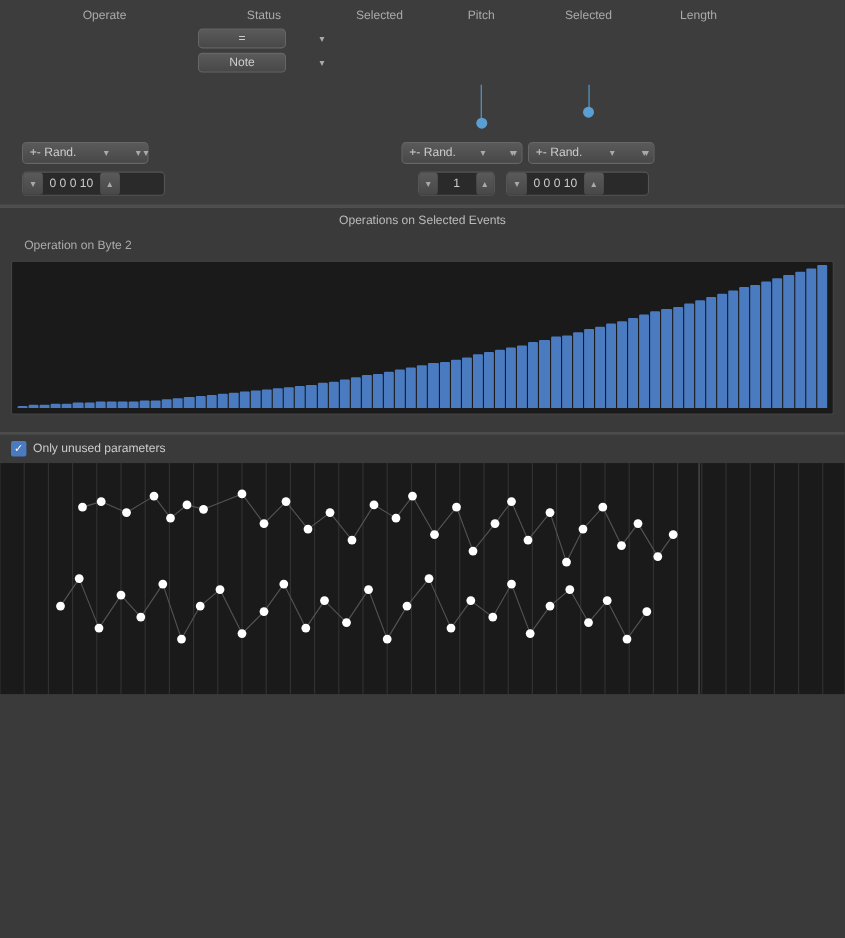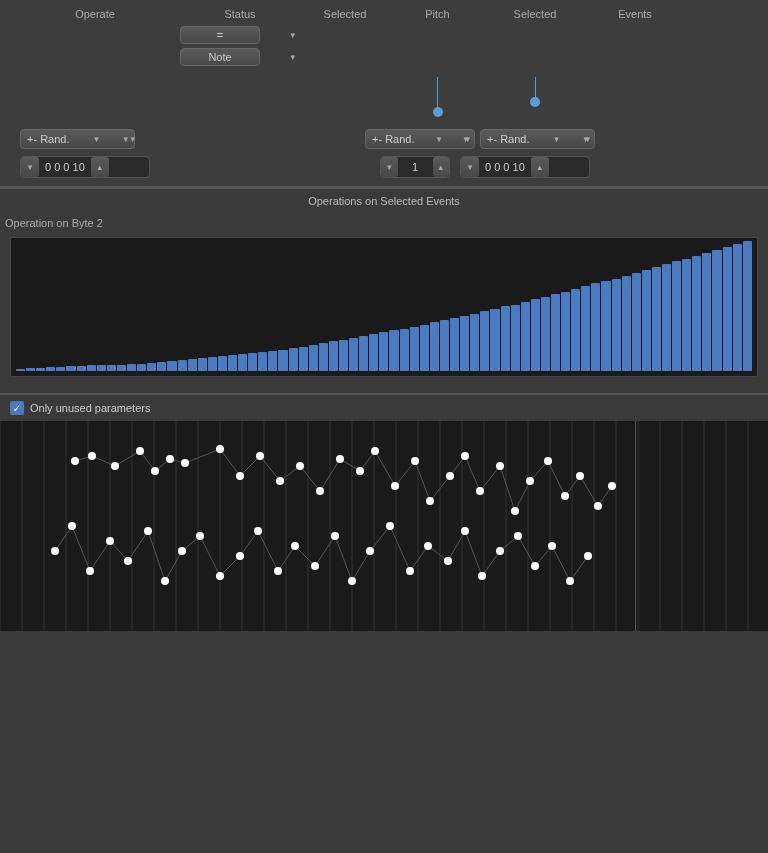"Events" div.filter-header-col { text: Events -> Length }
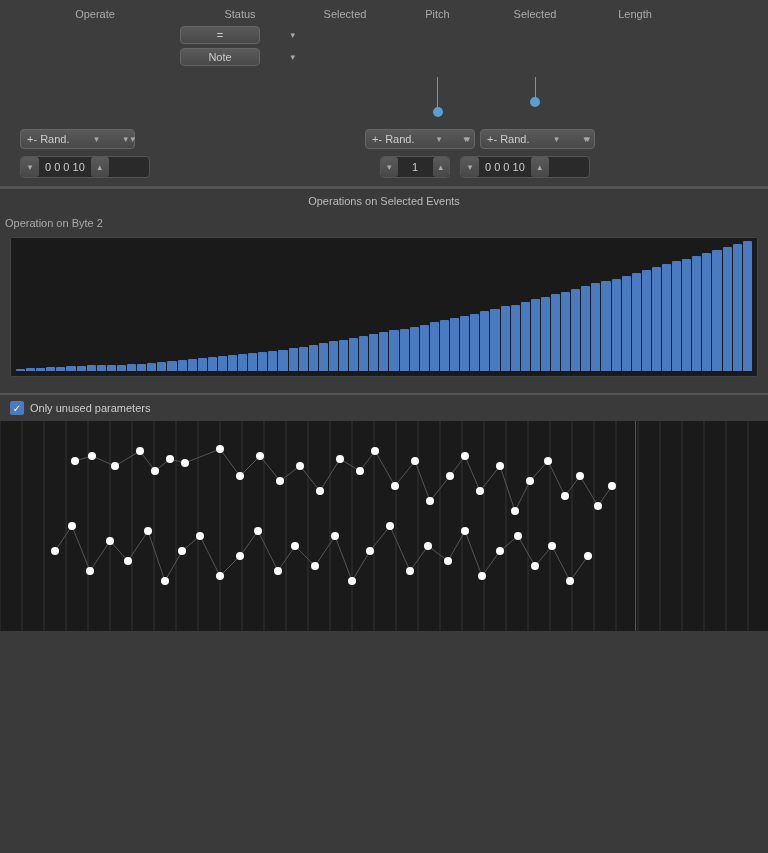"Operation on Byte 2" .operation-label { padding: 4px 5px -> 4px 22px }
